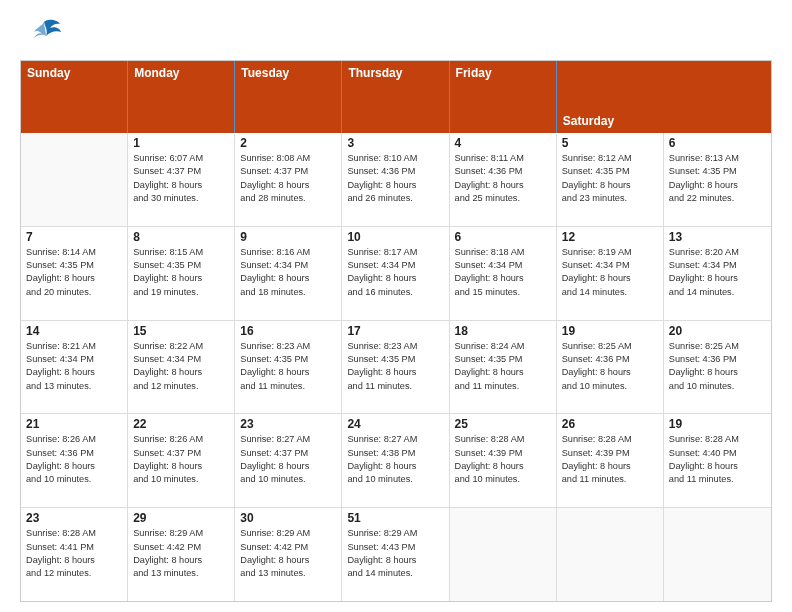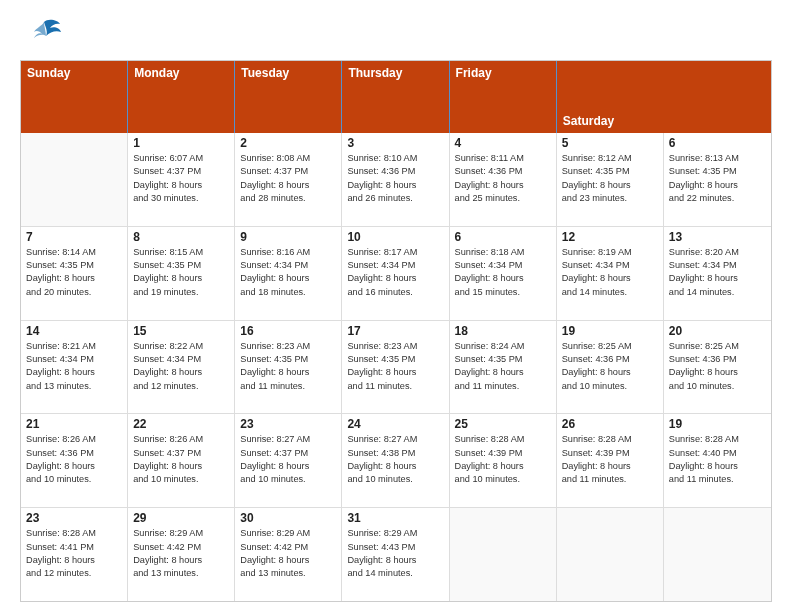"31" div.day-num { text: 31 -> 51 }
